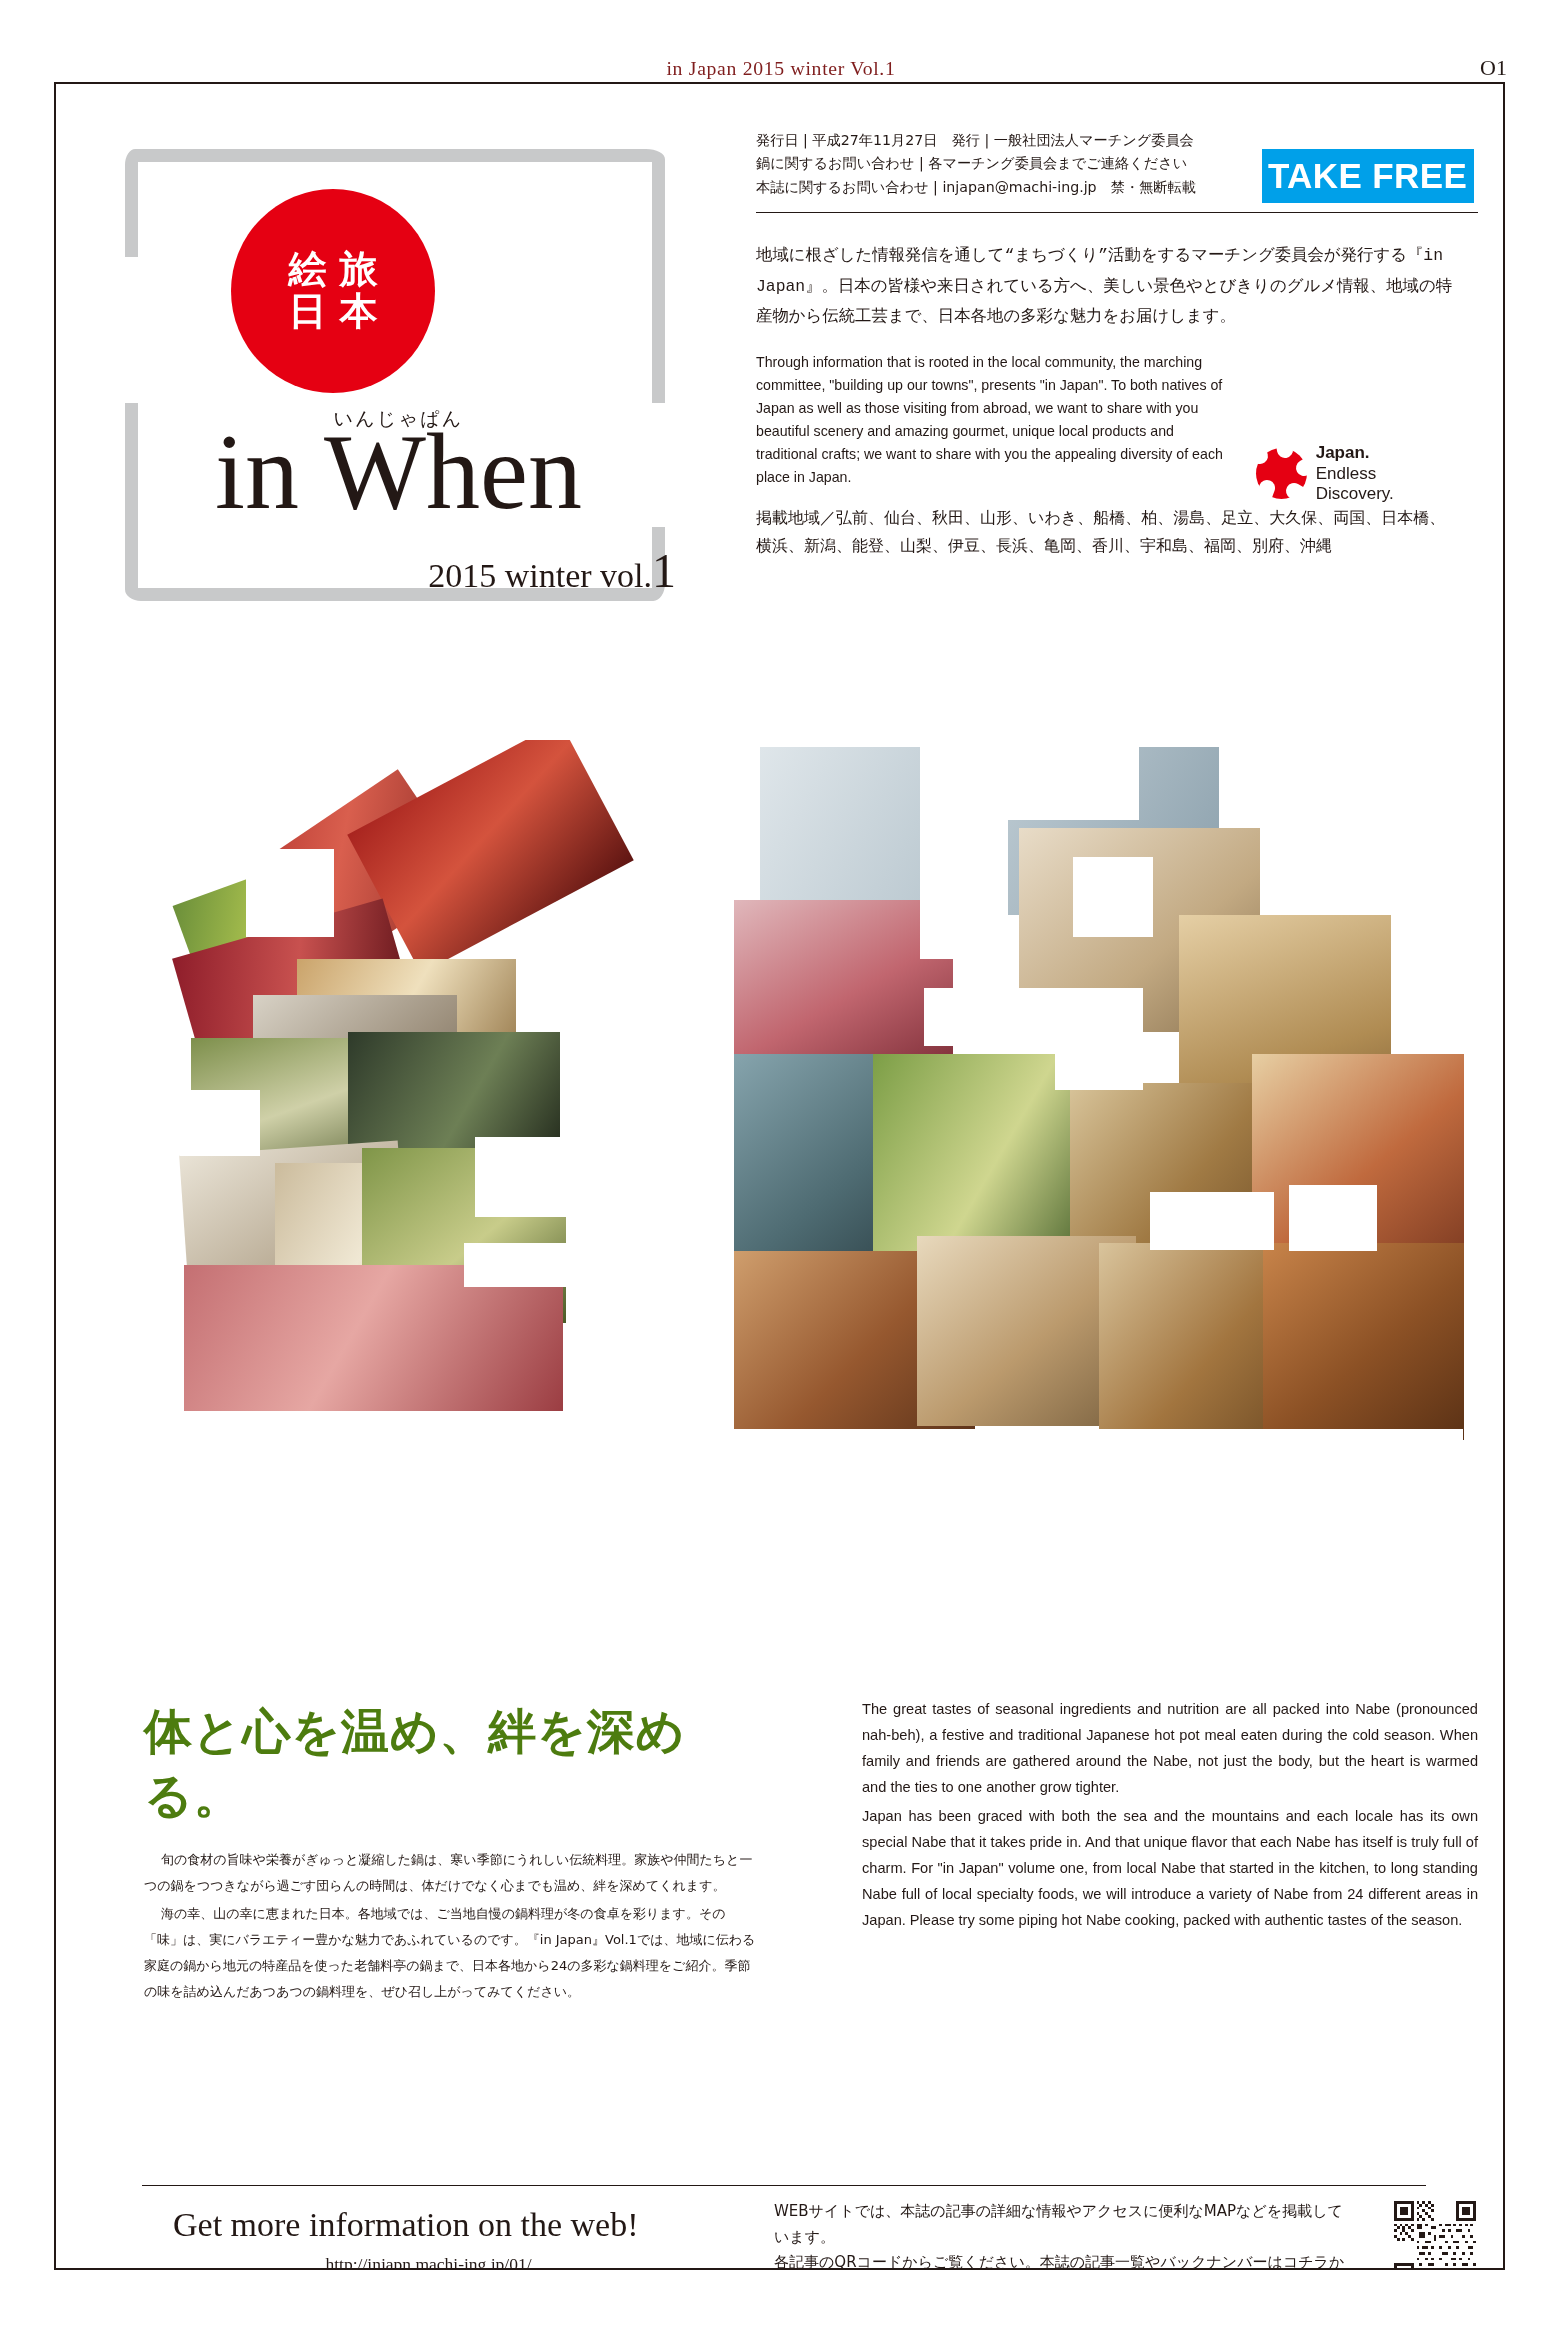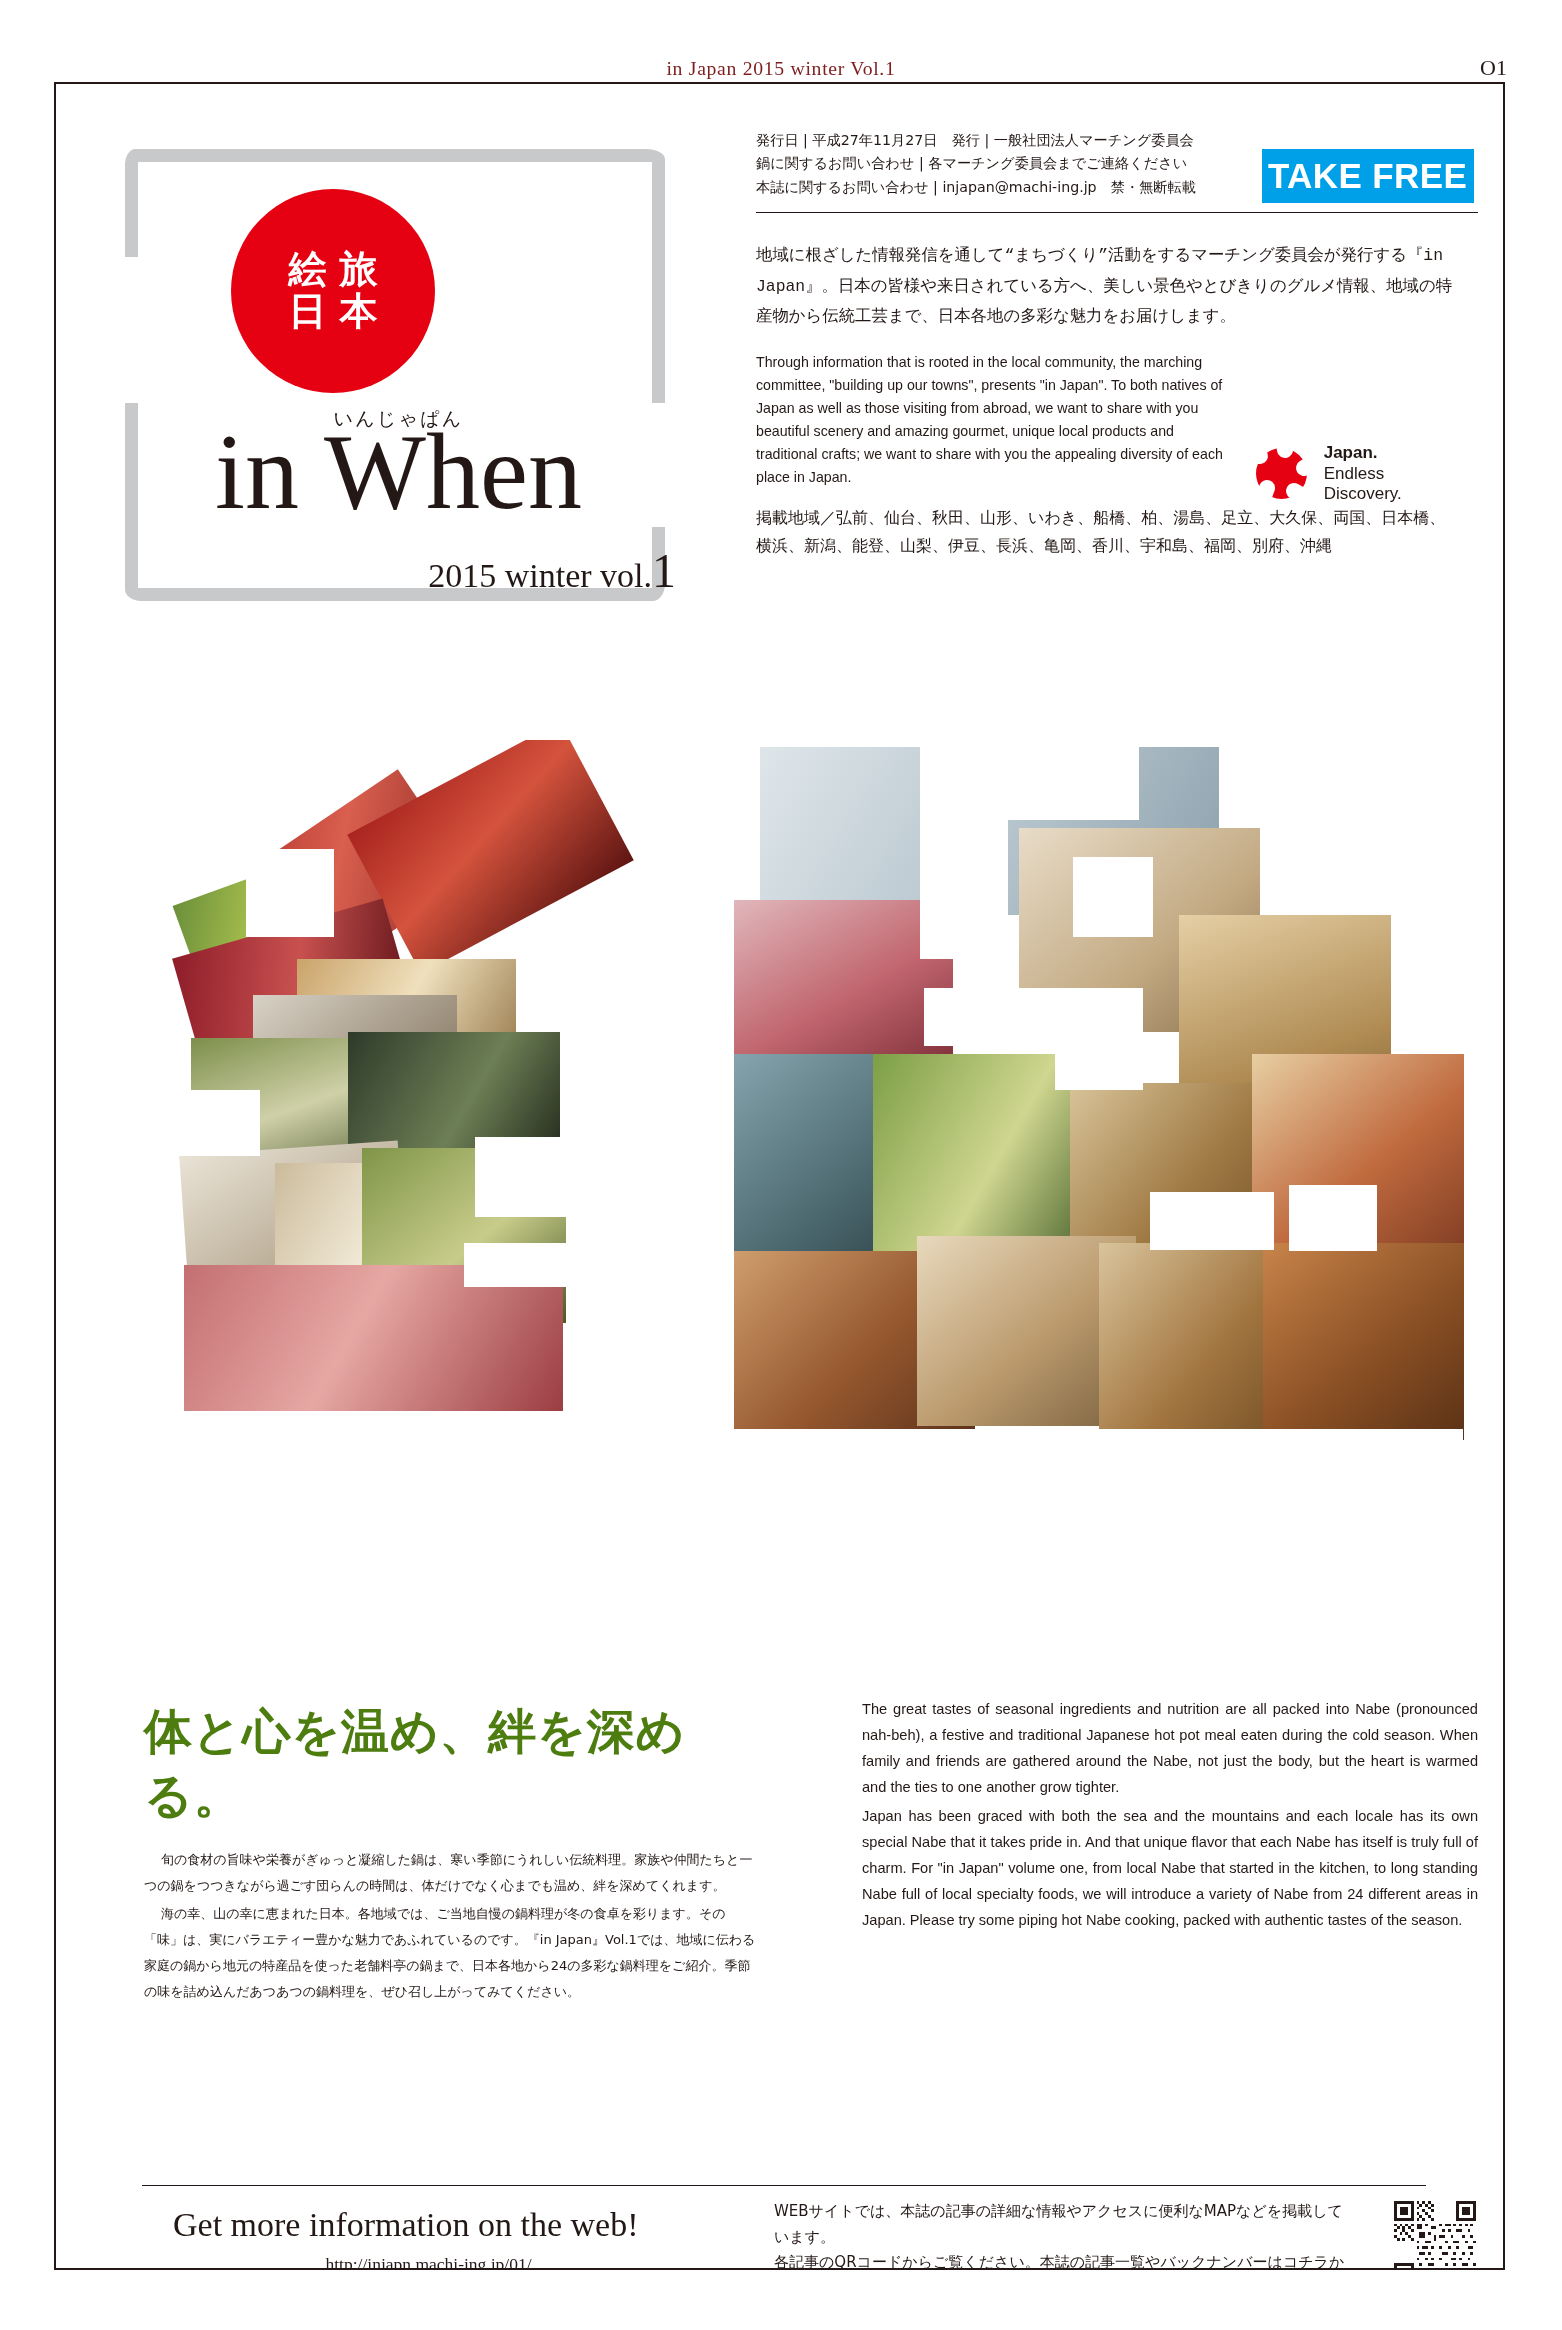"Japan." .jed { gap: 11px -> 3px }
